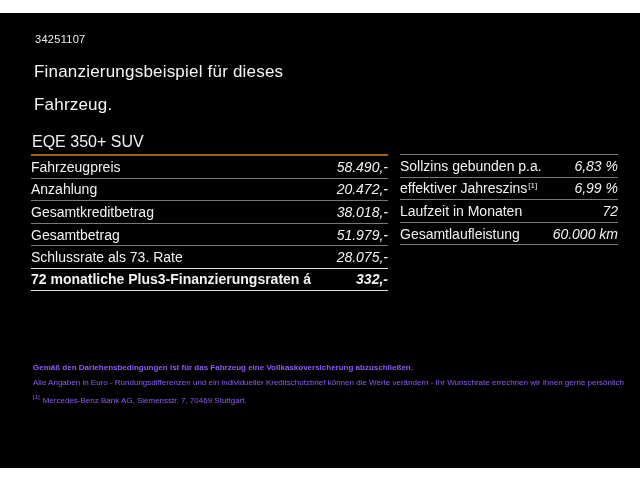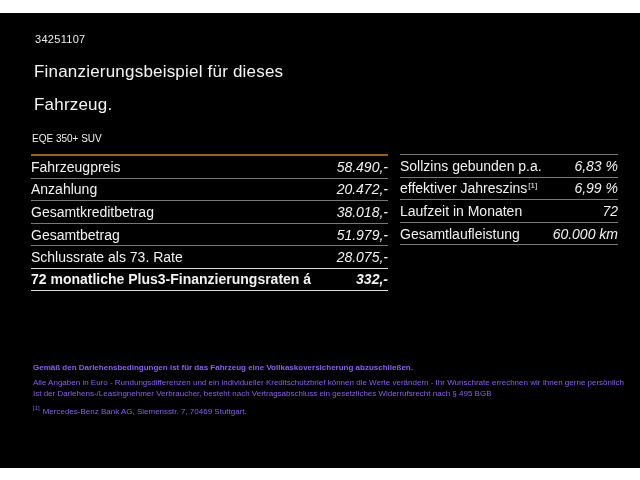"EQE 350+ SUV" .vehicle-model { font-size: 10px -> 16px }
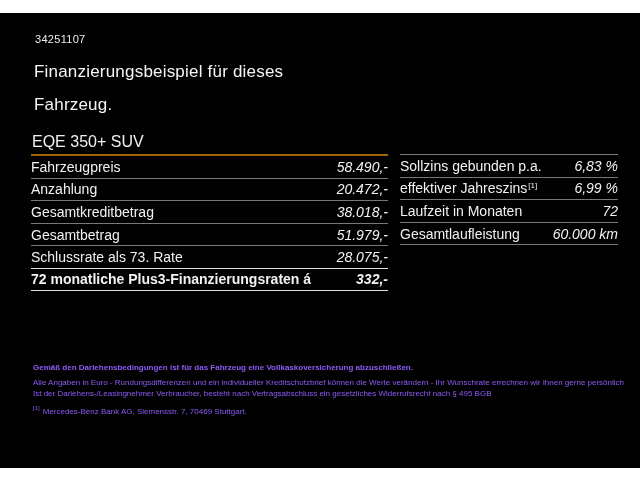"Ist der Darlehens-/Leasingnehmer" p { html: <p>Ist der Darlehens-/Leasingnehmer Verbraucher, besteht nach Vertragsabschluss ein gesetzliches Widerrufsrecht nach § 495 BGB</p> -> none }
